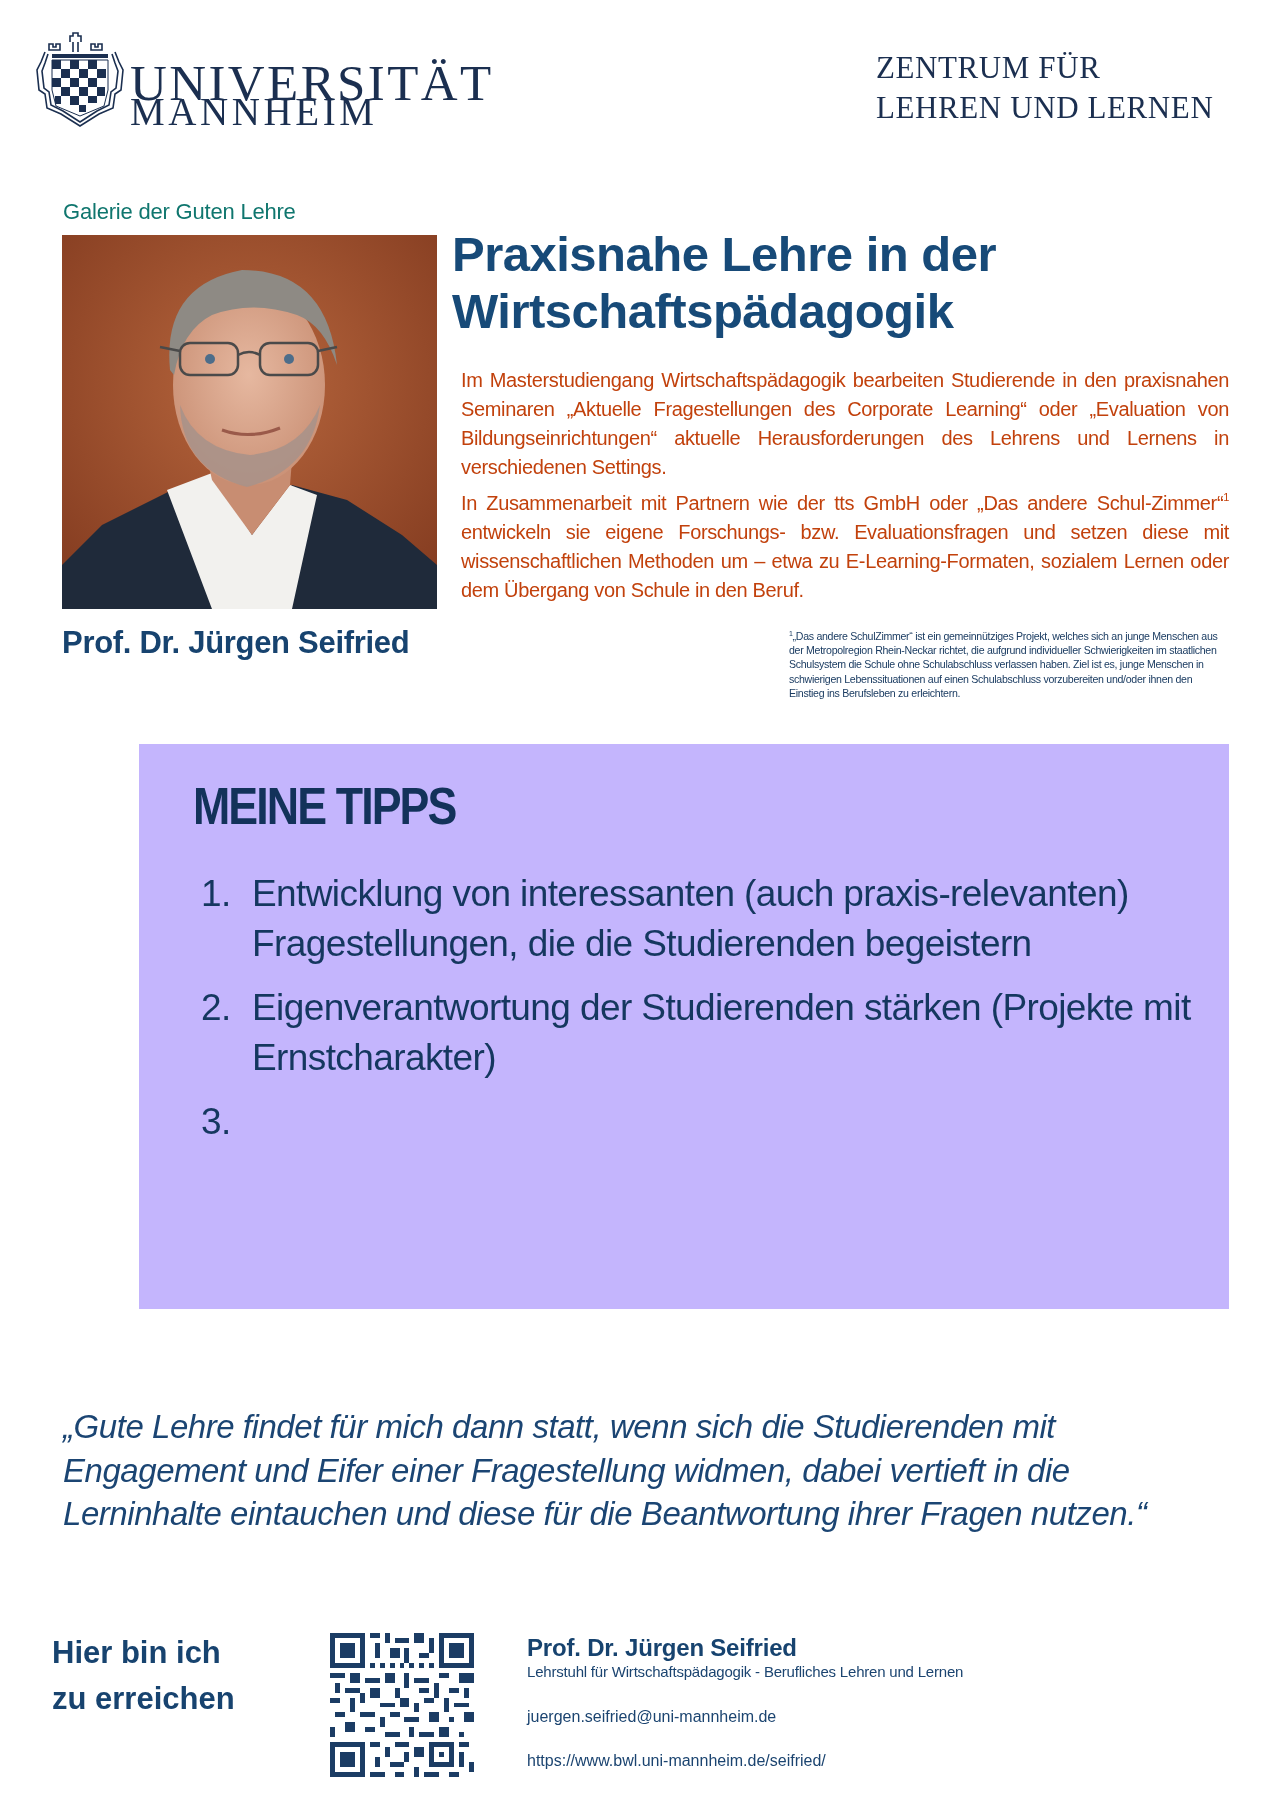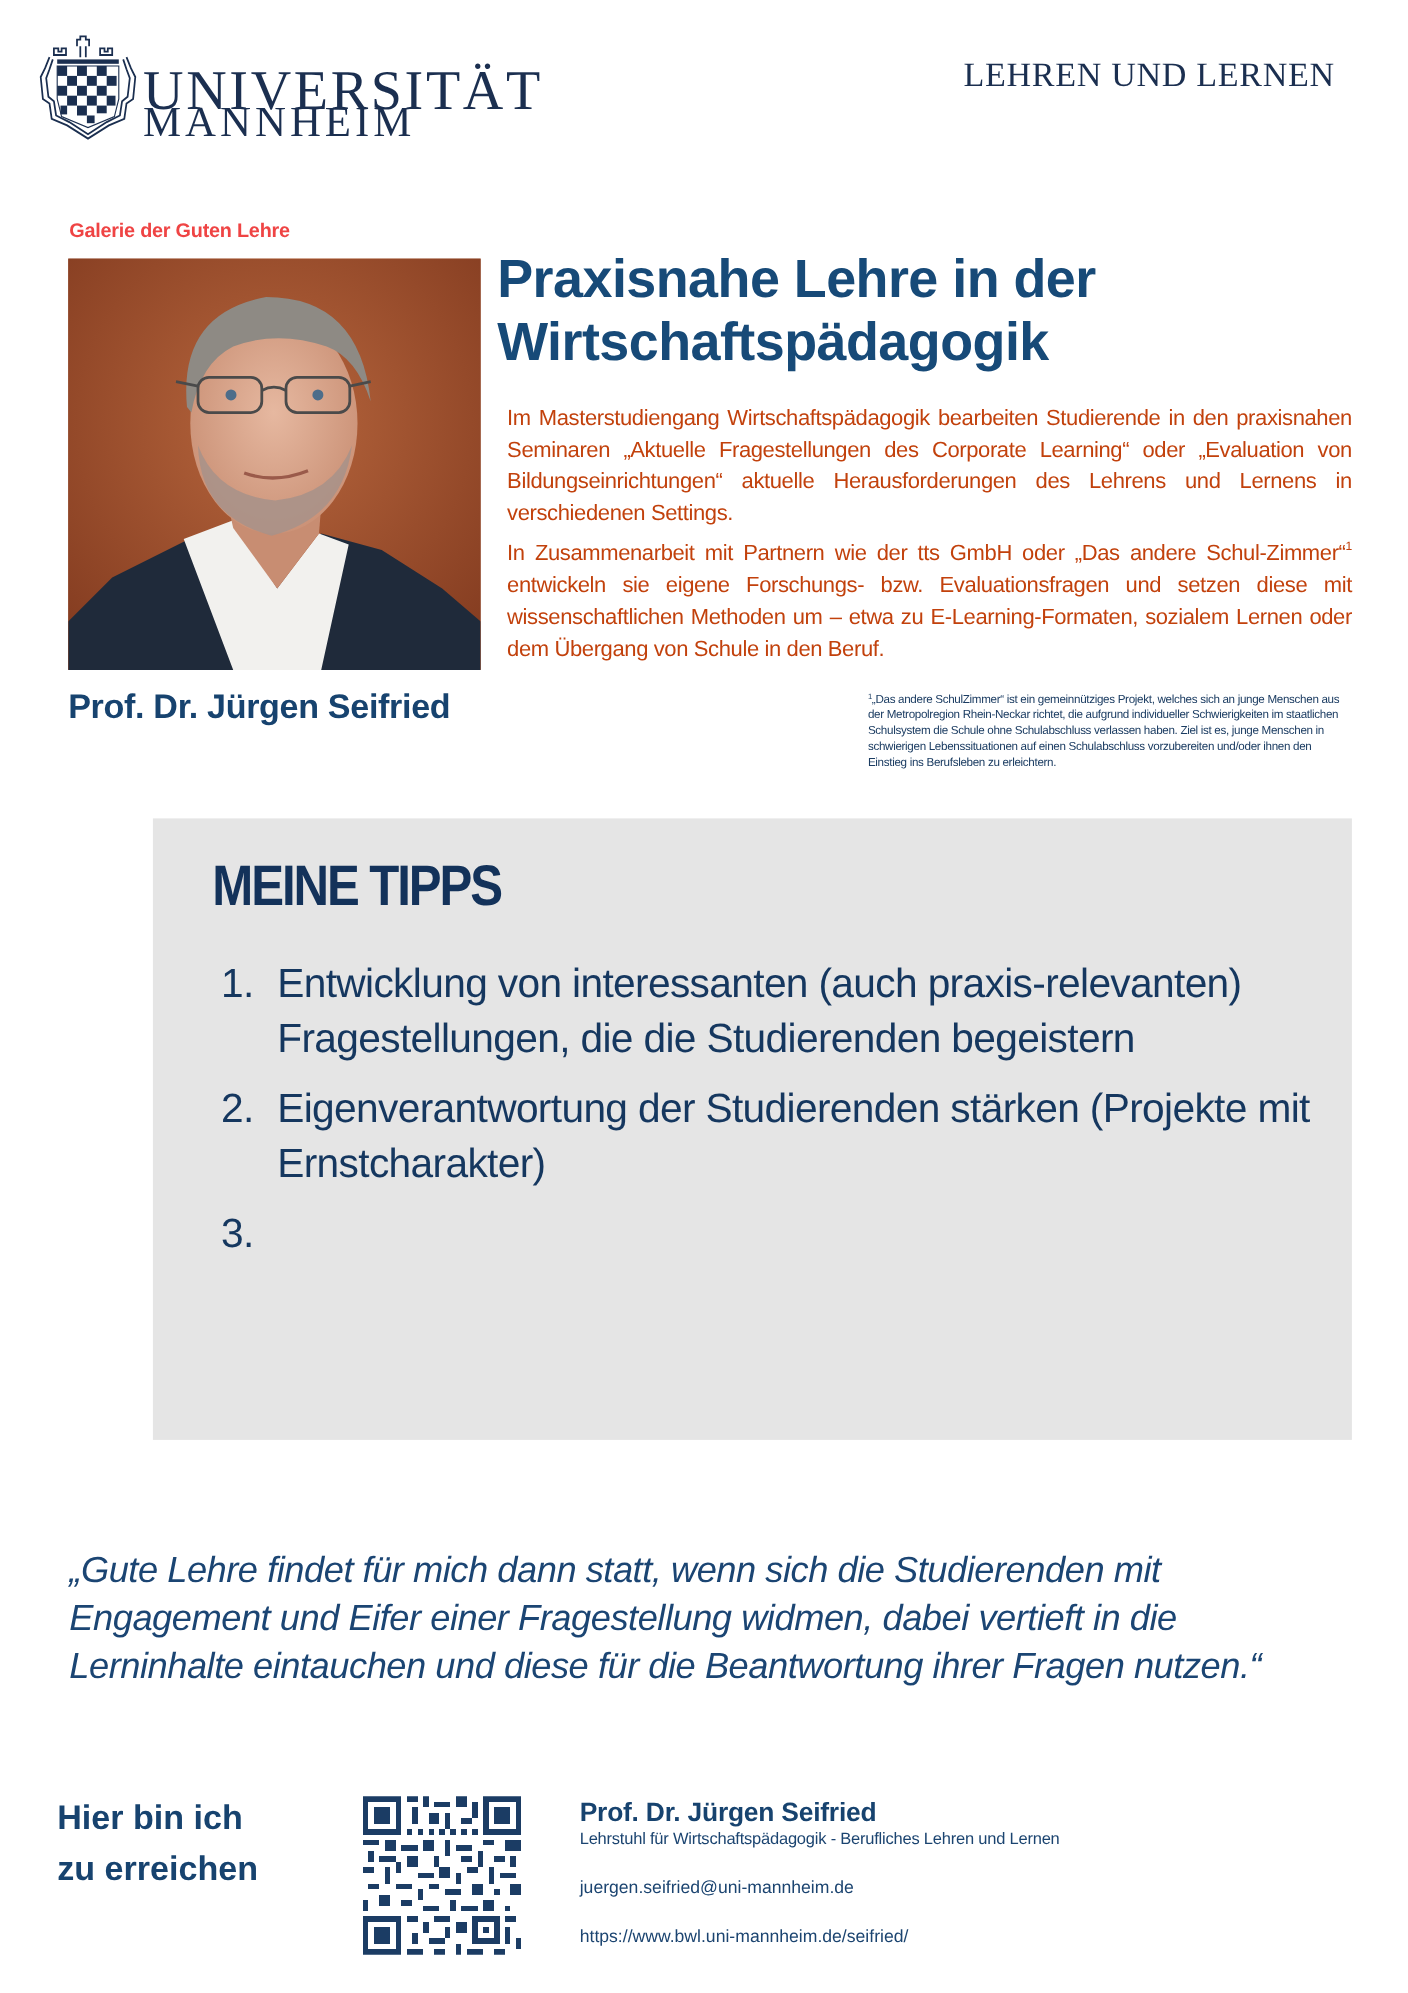"ZENTRUM FÜR" div { html: none -> <div>ZENTRUM FÜR</div> }
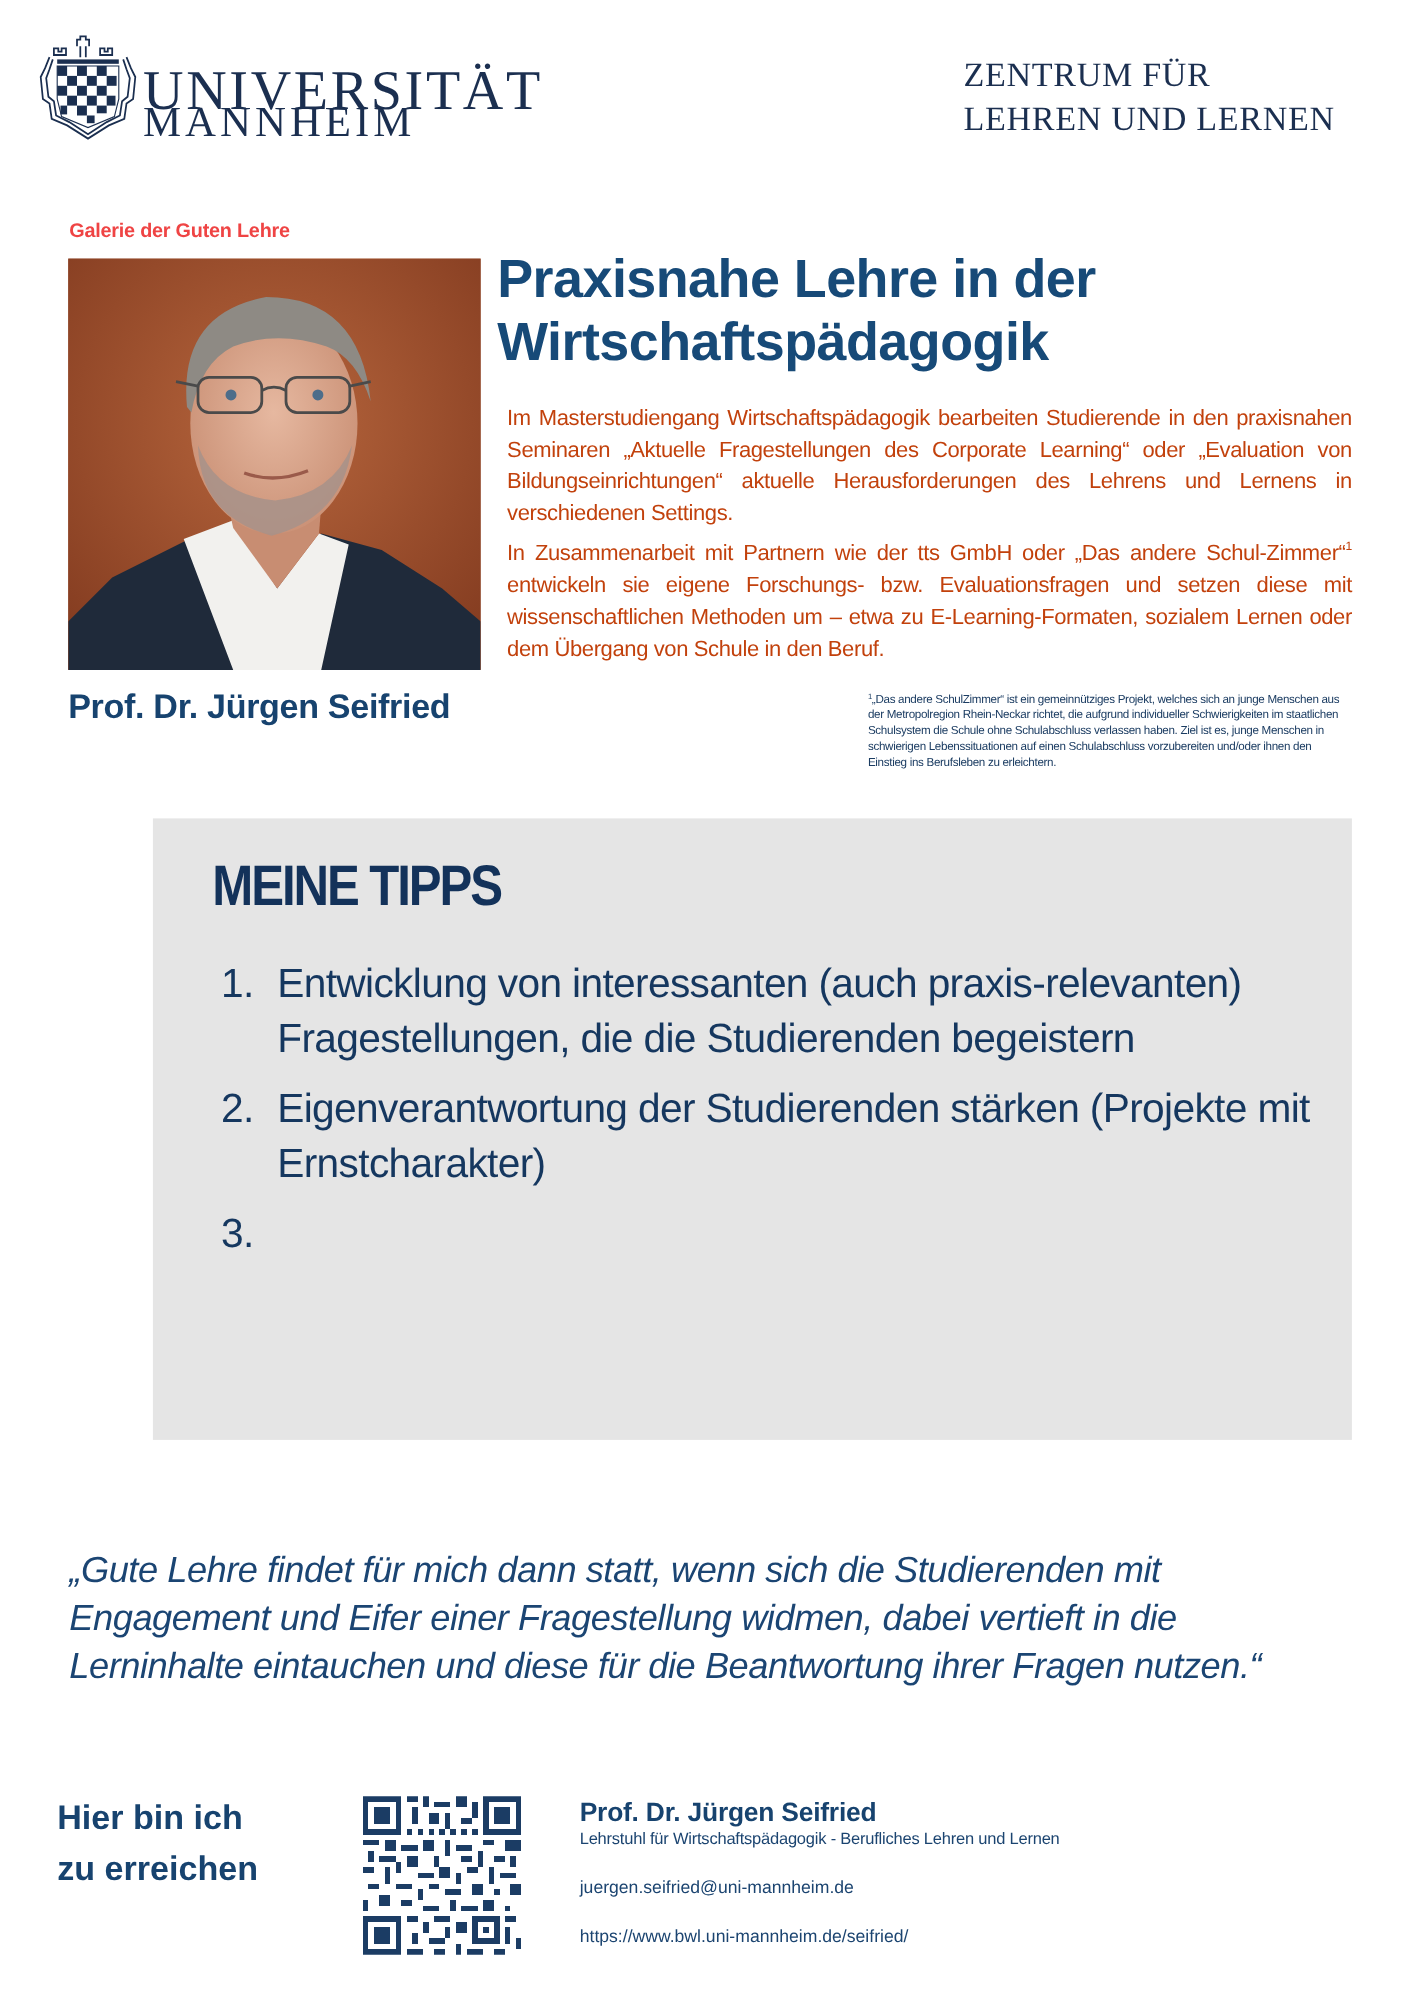"Galerie der Guten Lehre" #gallery-label { color: #ef4444 -> #0f766e; font-size: 18px -> 22px; font-weight: bold -> normal }
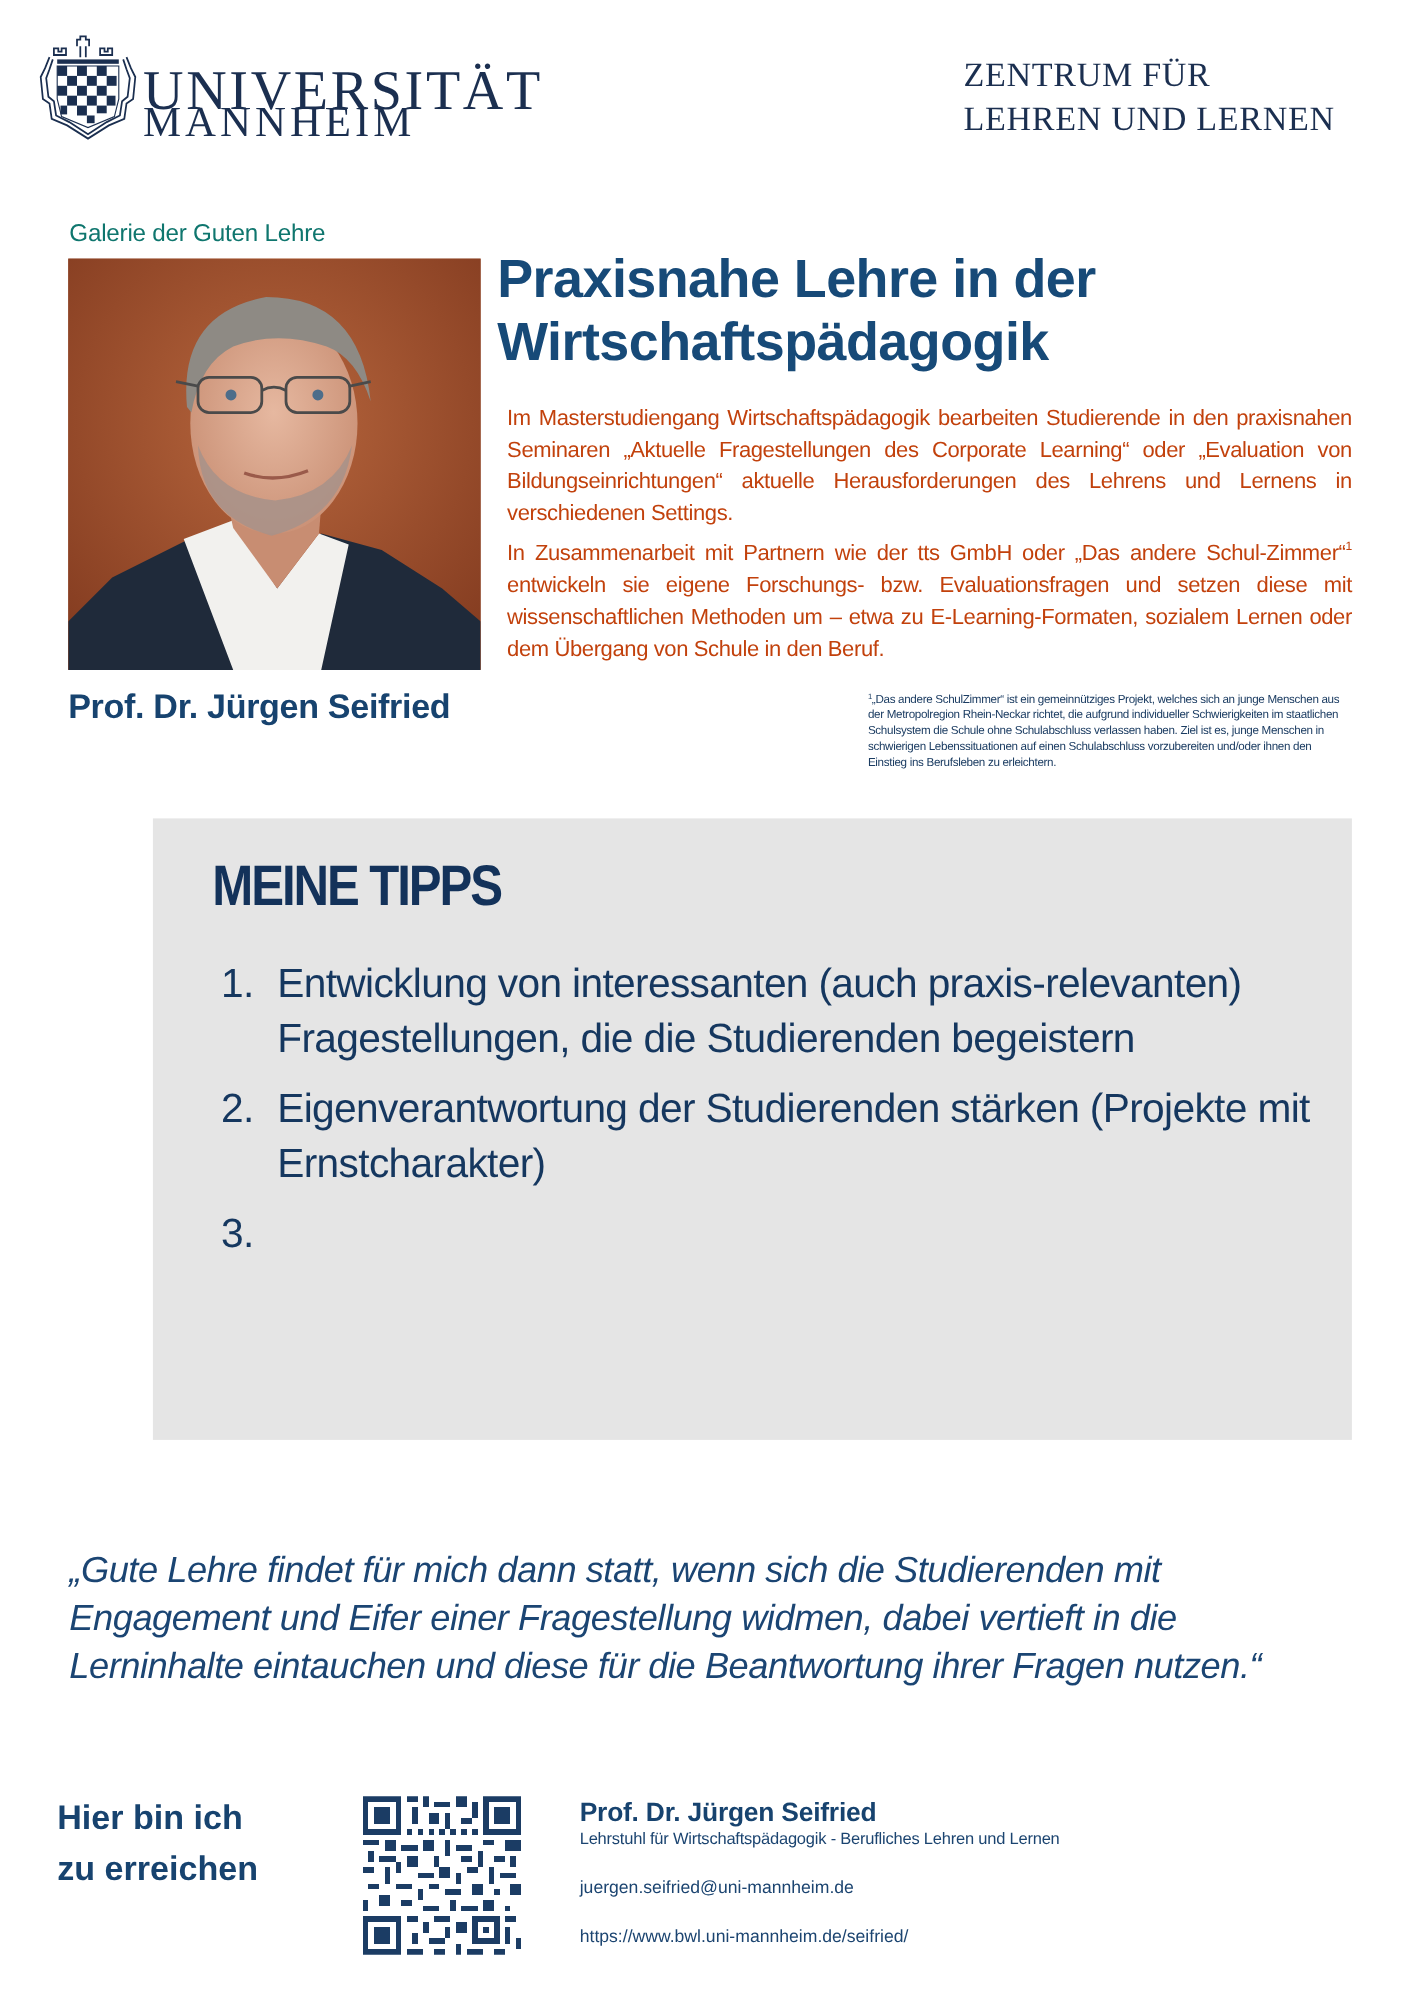"MEINE TIPPS" #tips-box { background: #e5e5e5 -> #c4b5fd }
